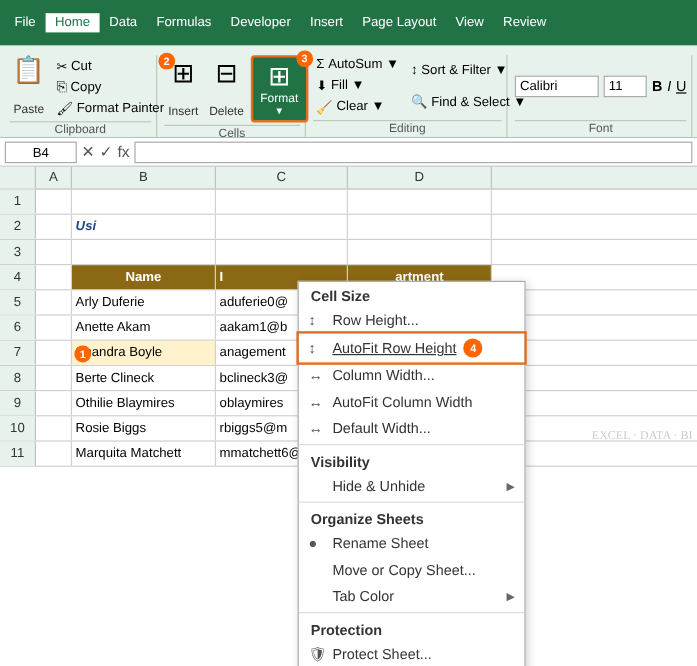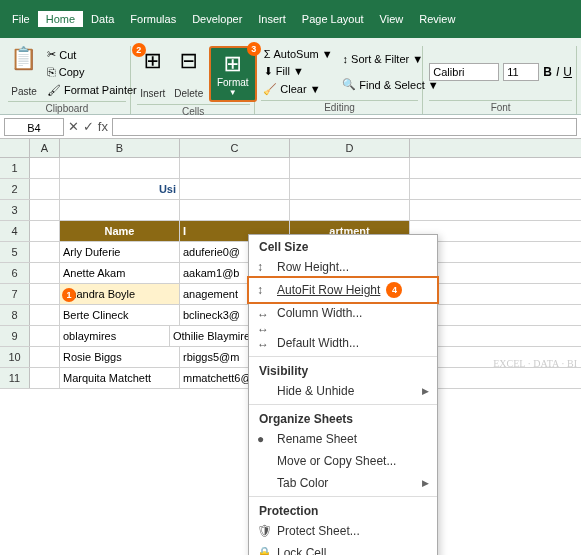"Usi" div.cell { font-style: none -> italic; text-align: right -> left }
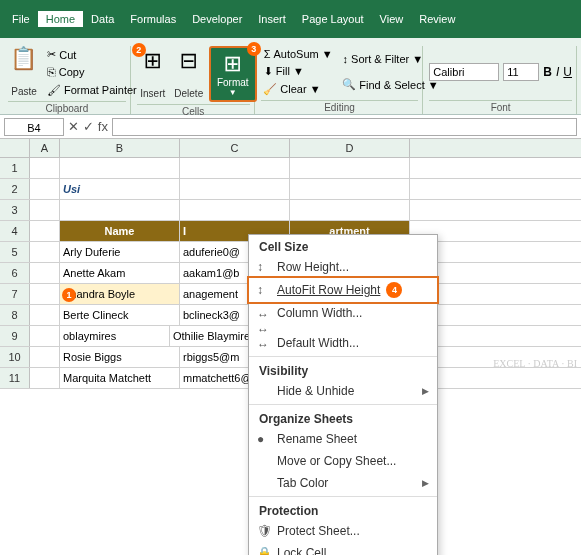"oblaymires" div.cell { order: before "Othilie Blaymires" -> after "Othilie Blaymires" }
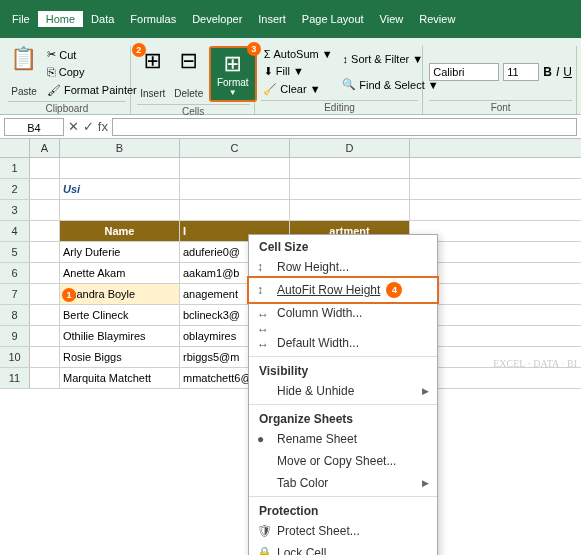"AutoFit Column Width" span { html: none -> <span>AutoFit Column Width</span> }
